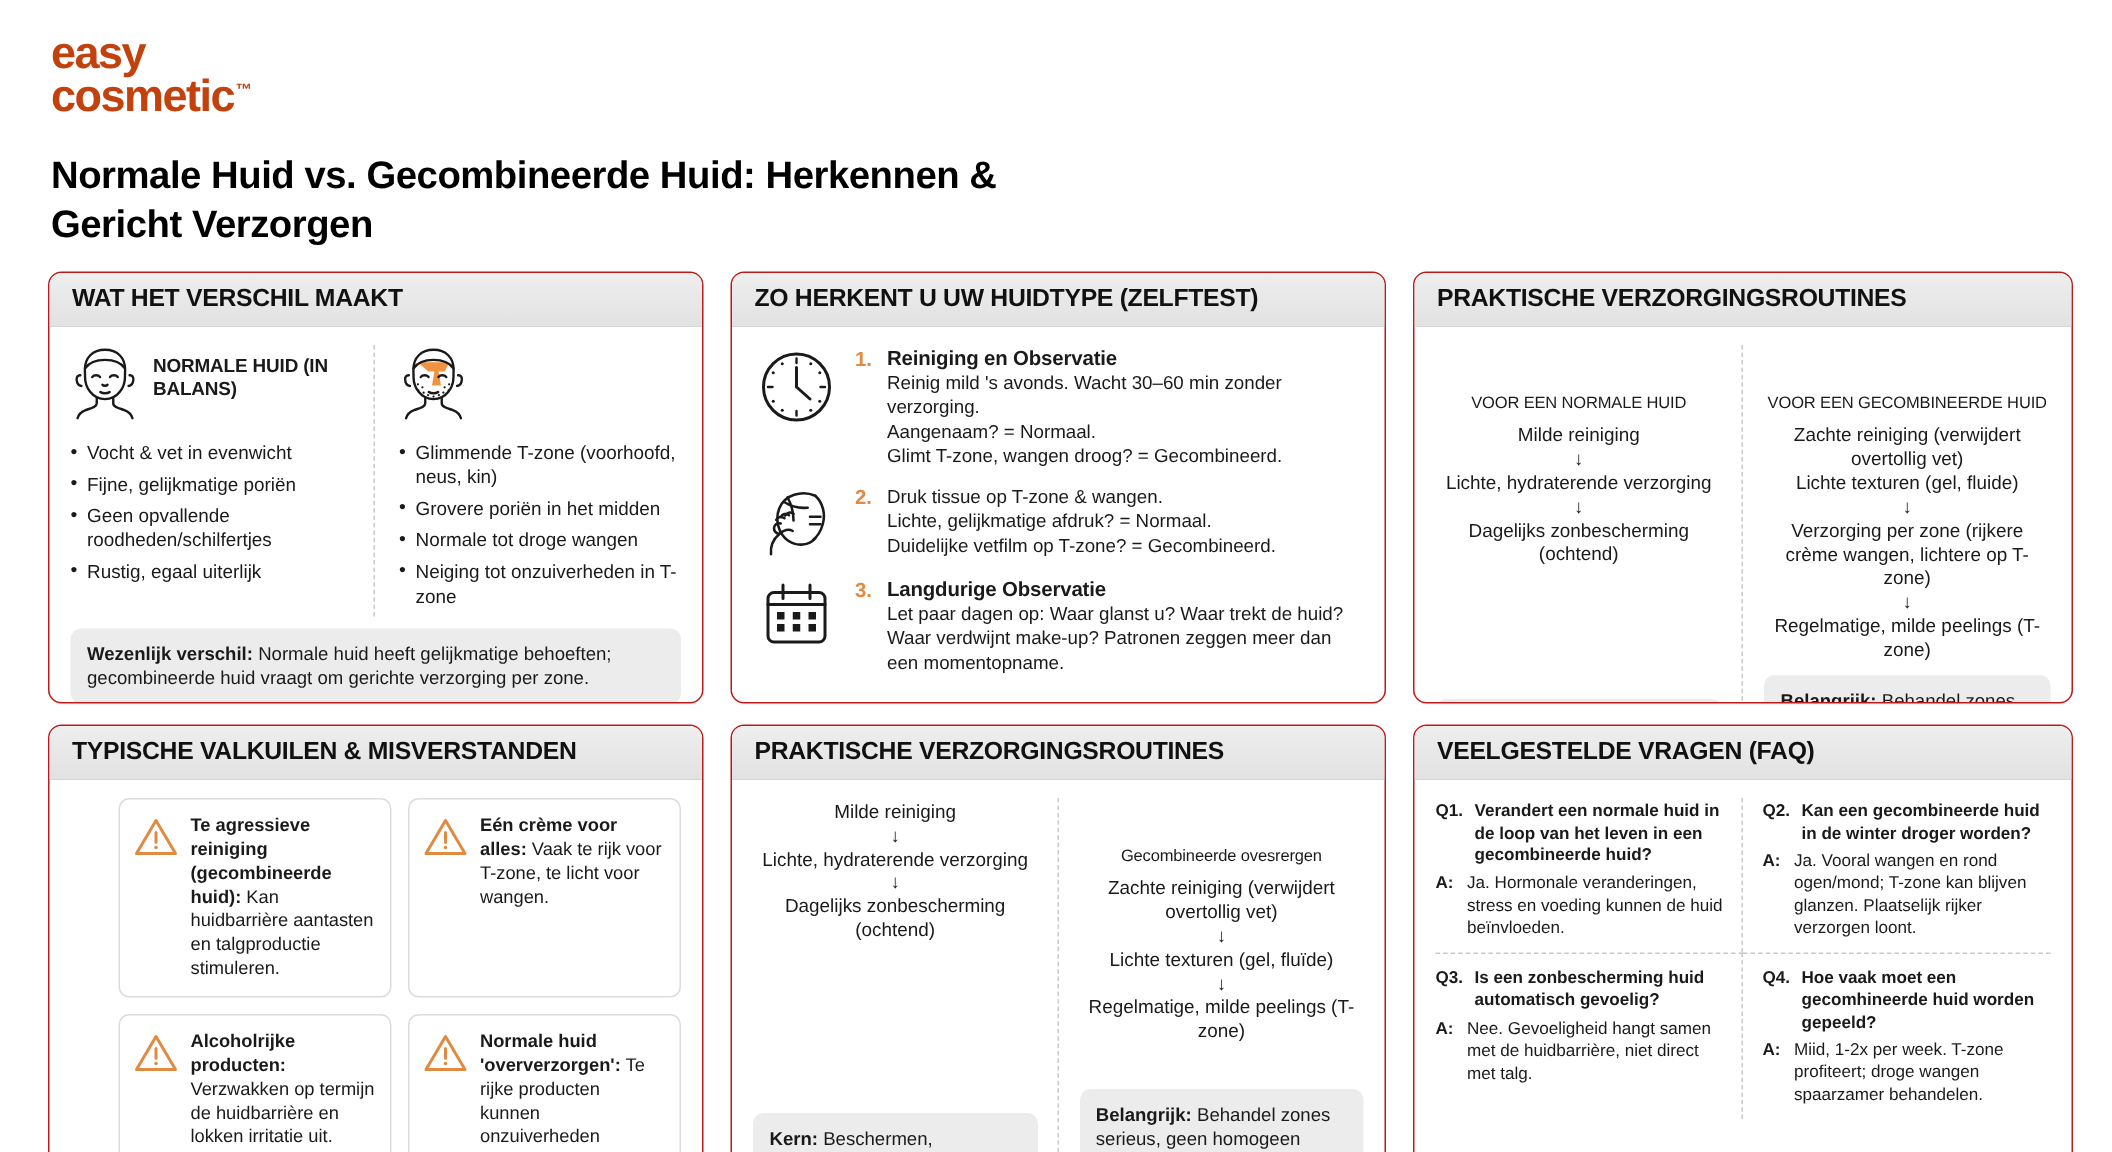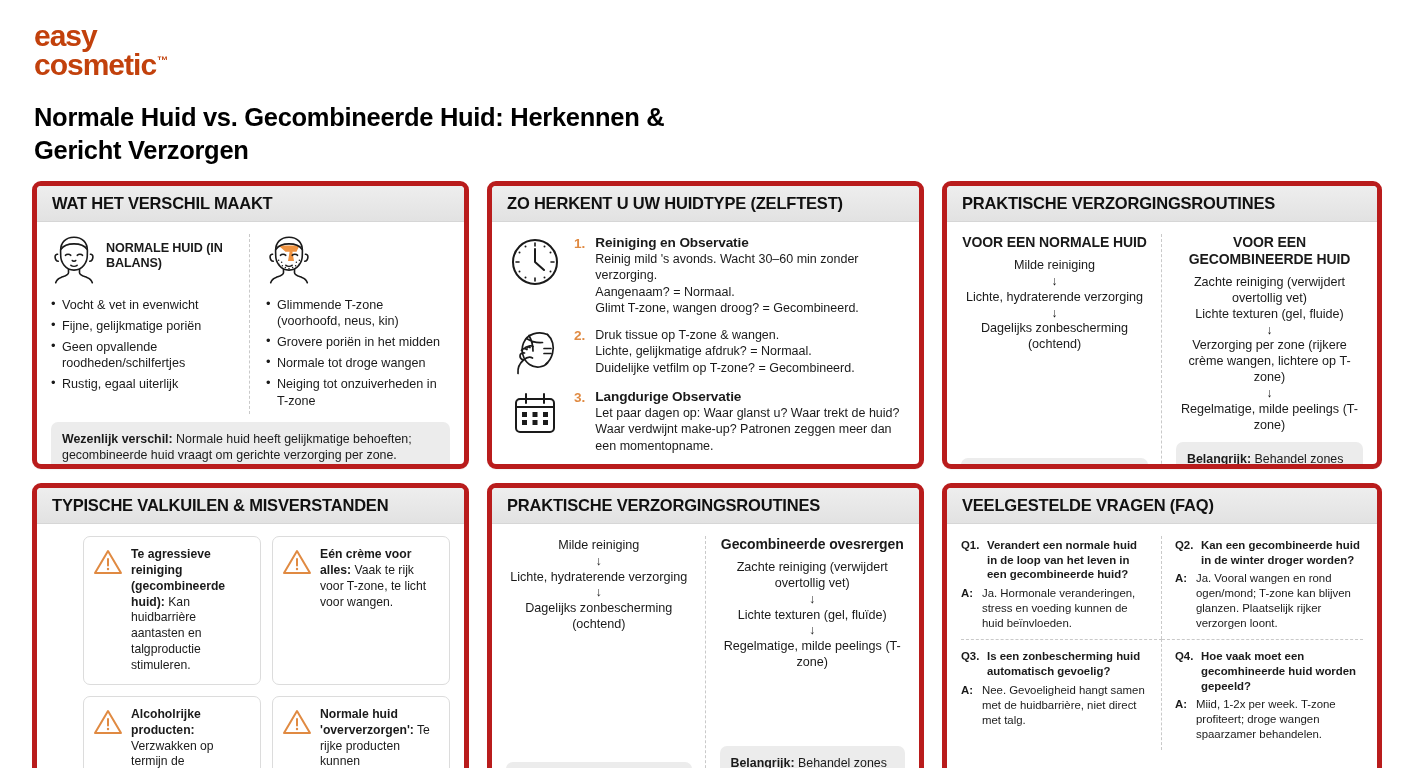"WAT HET VERSCHIL MAAKT" .card { border: 5px solid #b91c1c -> 1px solid #b91c1c }
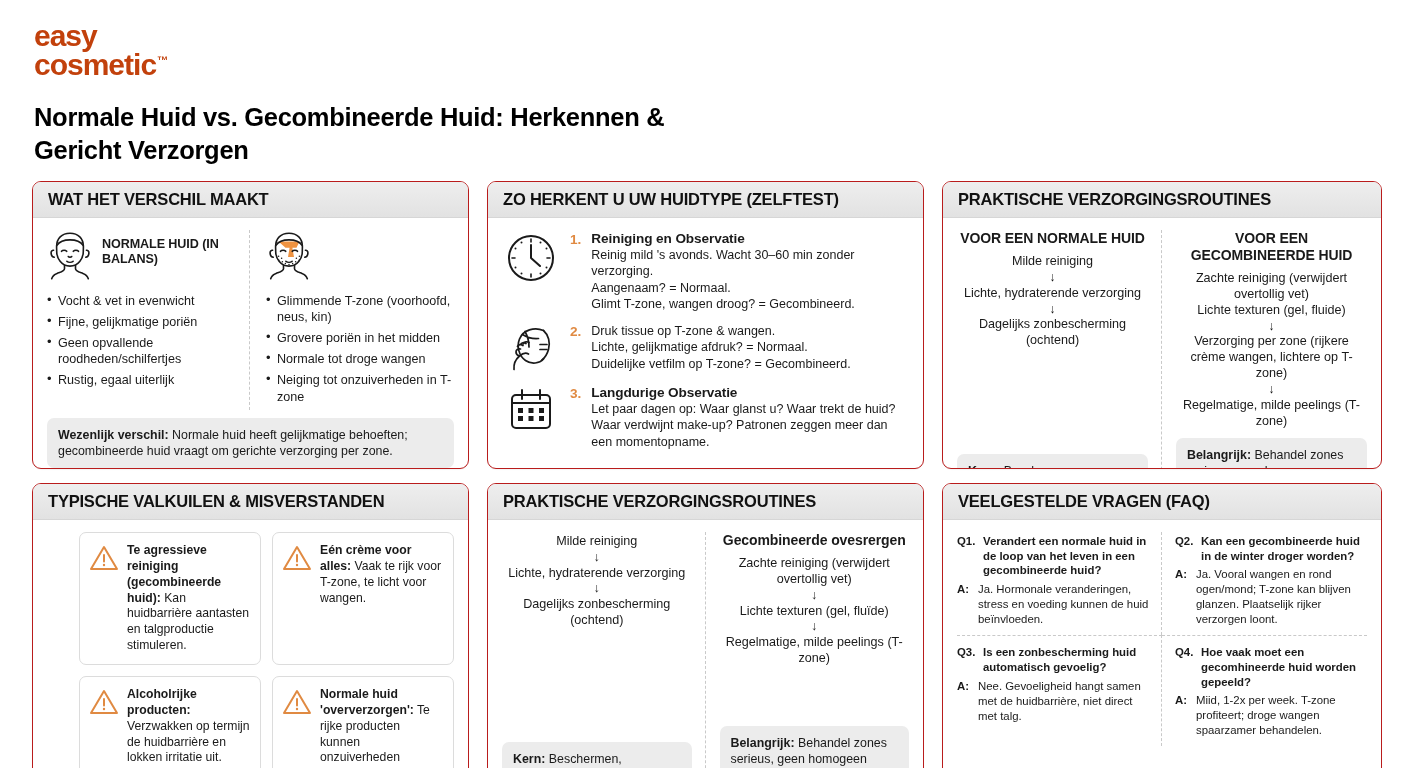"VOOR EEN NORMALE HUID" .routines h4 { font-size: 14px -> 11px; font-weight: 700 -> 400; margin-top: none -> 33px }
